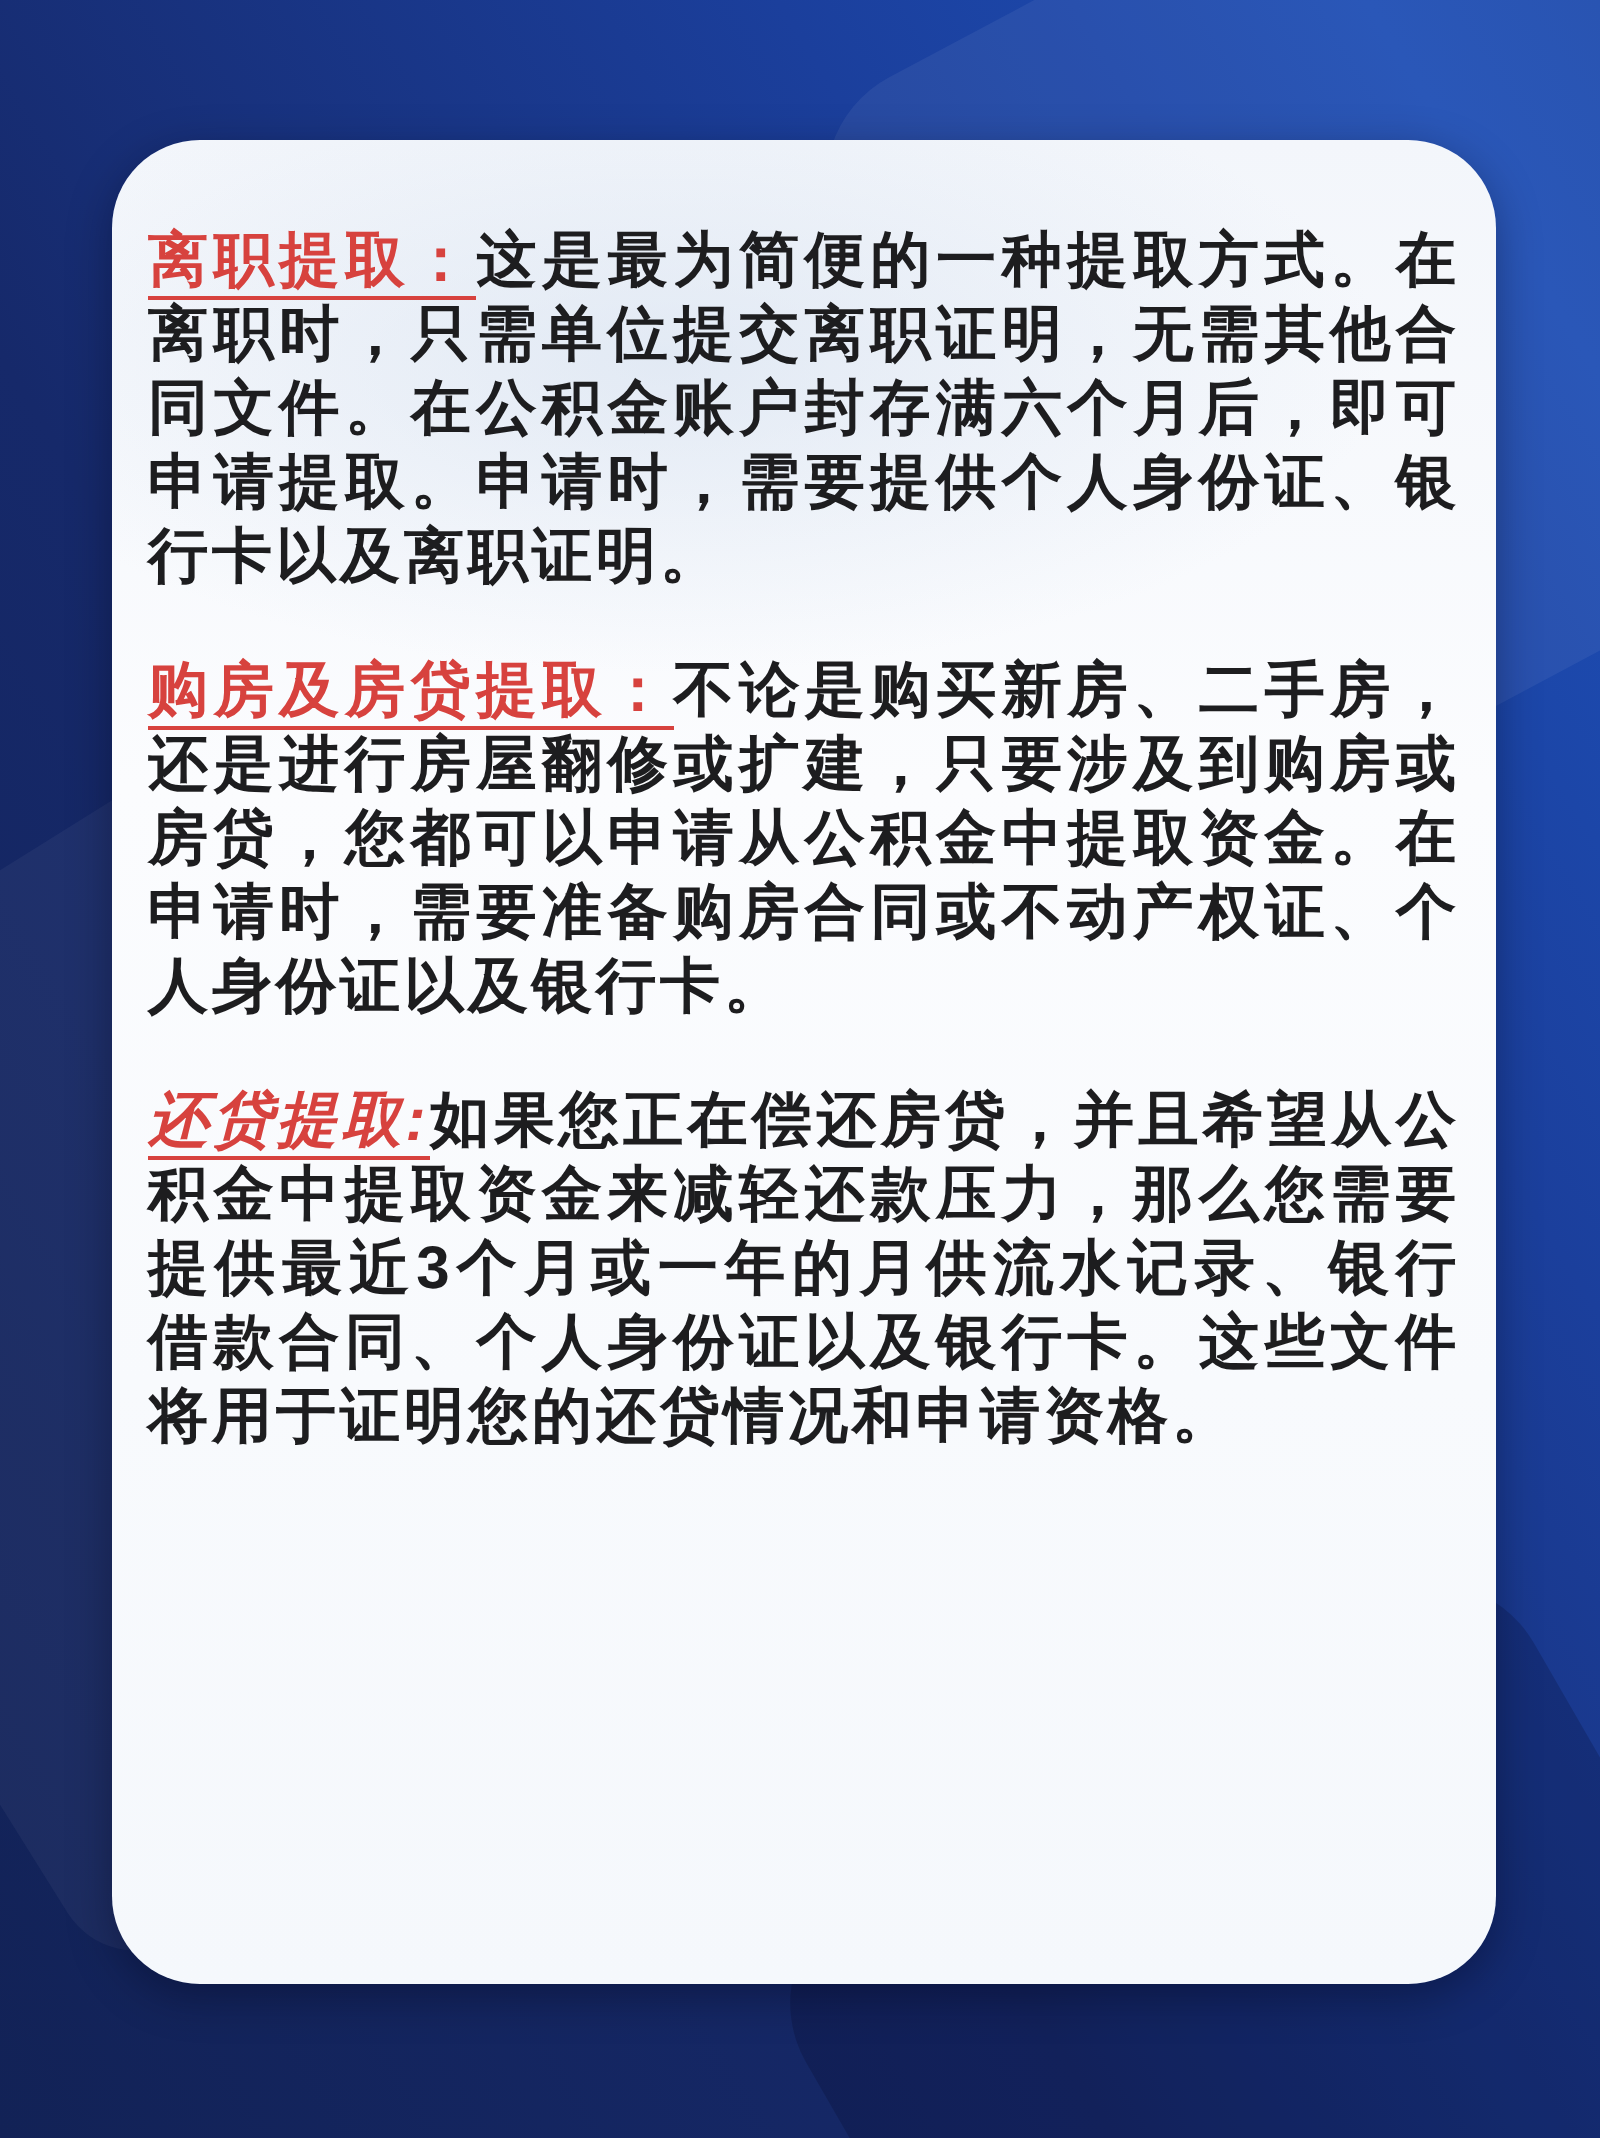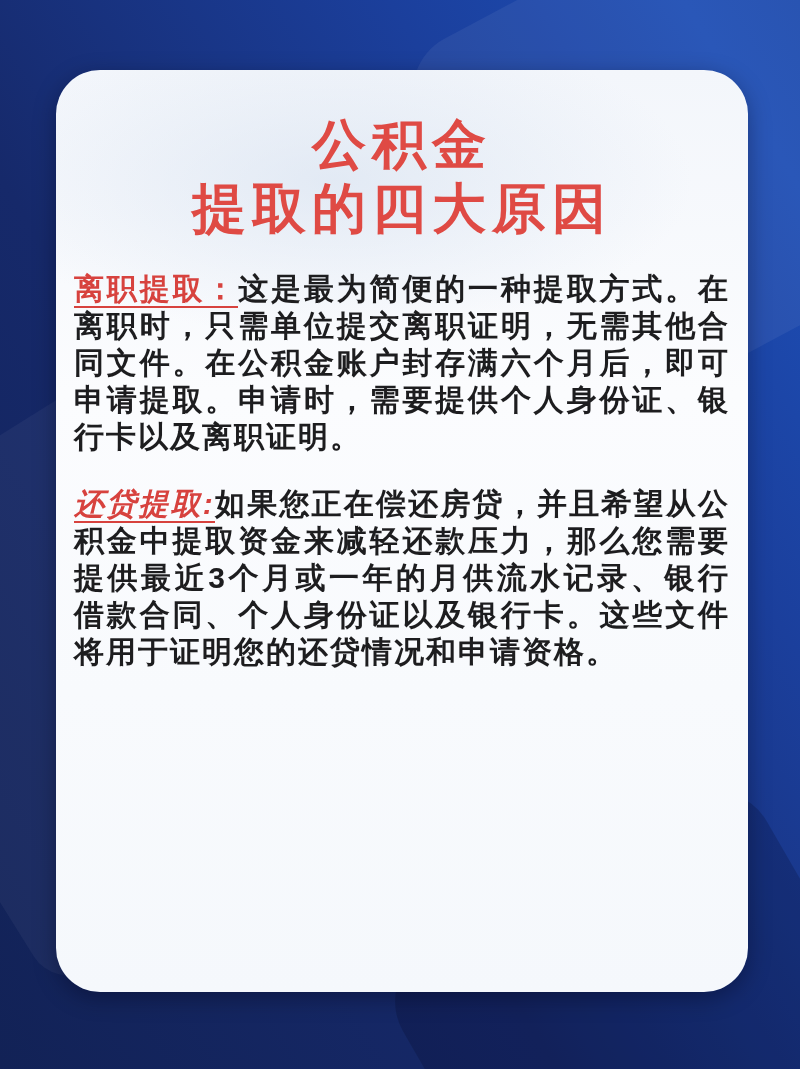"公积金" h1.poster-title { html: <h1> <span>公积金</span> <span>提取的四大原因</span> </h1> -> none }
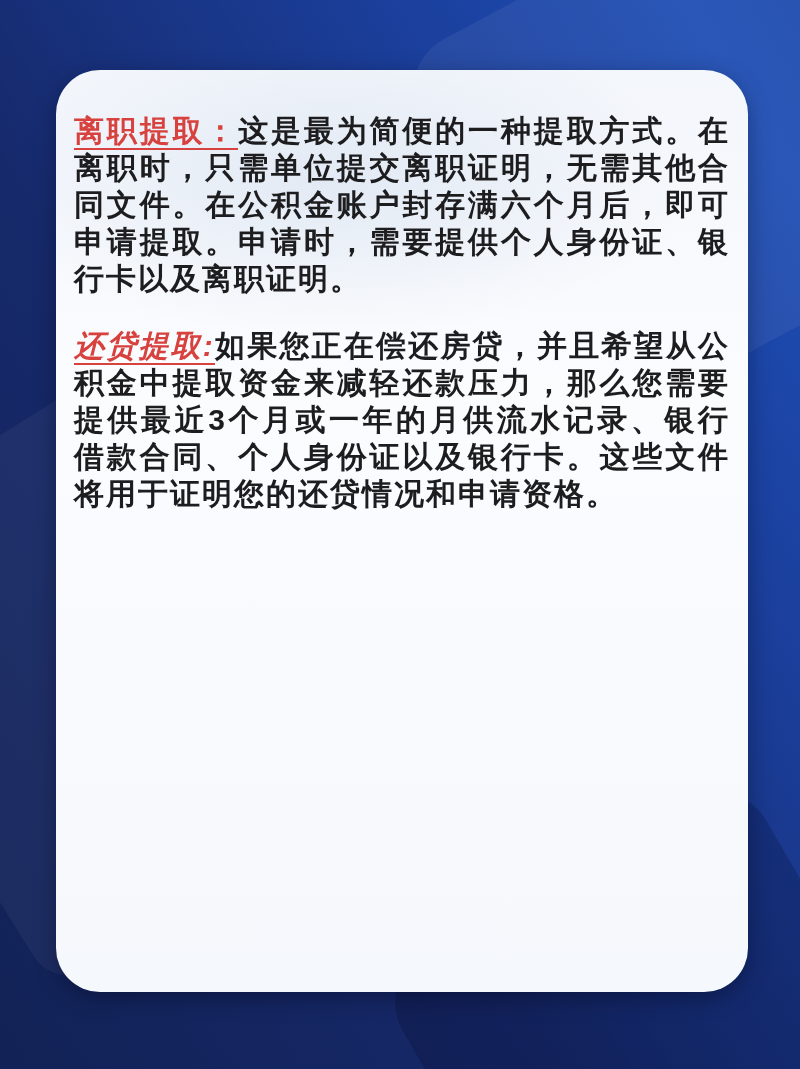"购房及房贷提取：不论是购买新房、二手房，还是进行房屋翻修或扩建，只要涉及到购房或" p.section { html: none -> <p> <span>购房及房贷提取：</span><span>不论是购买新房、二手房，还是进行房屋翻修或扩建，只要涉及到购房或房贷，您都可以申请从公积金中提取资金。在申请时，需要准备购房合同或不动产权证、个人身份证以及银行卡。</span> </p> }
